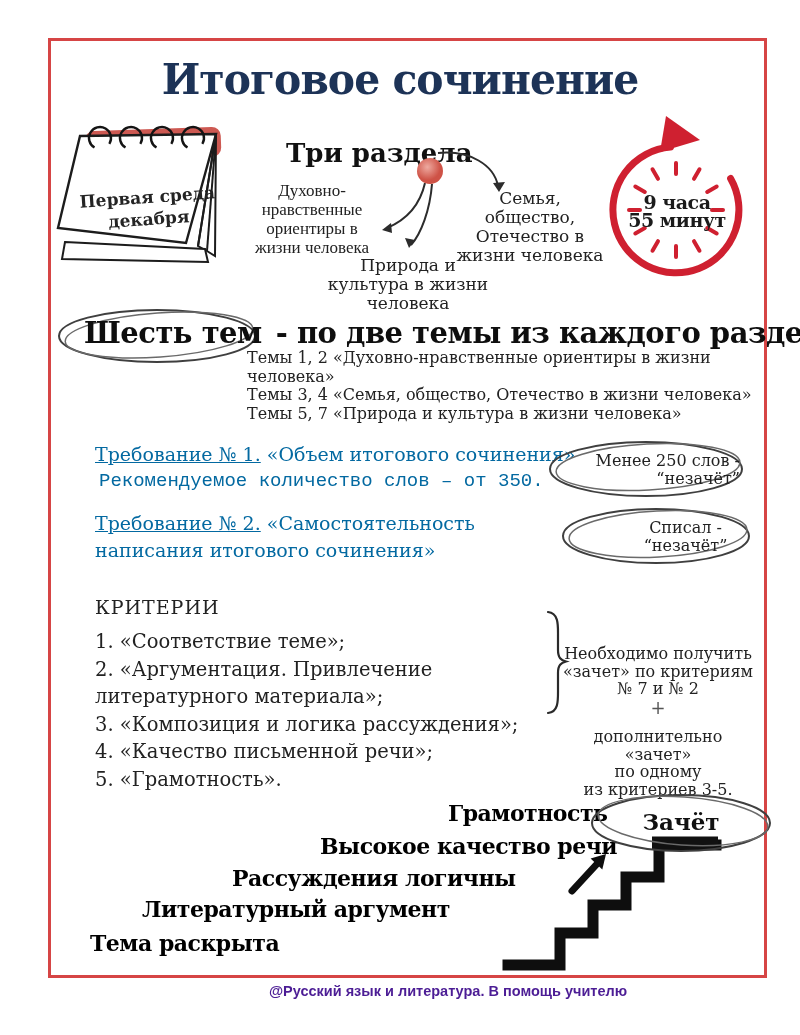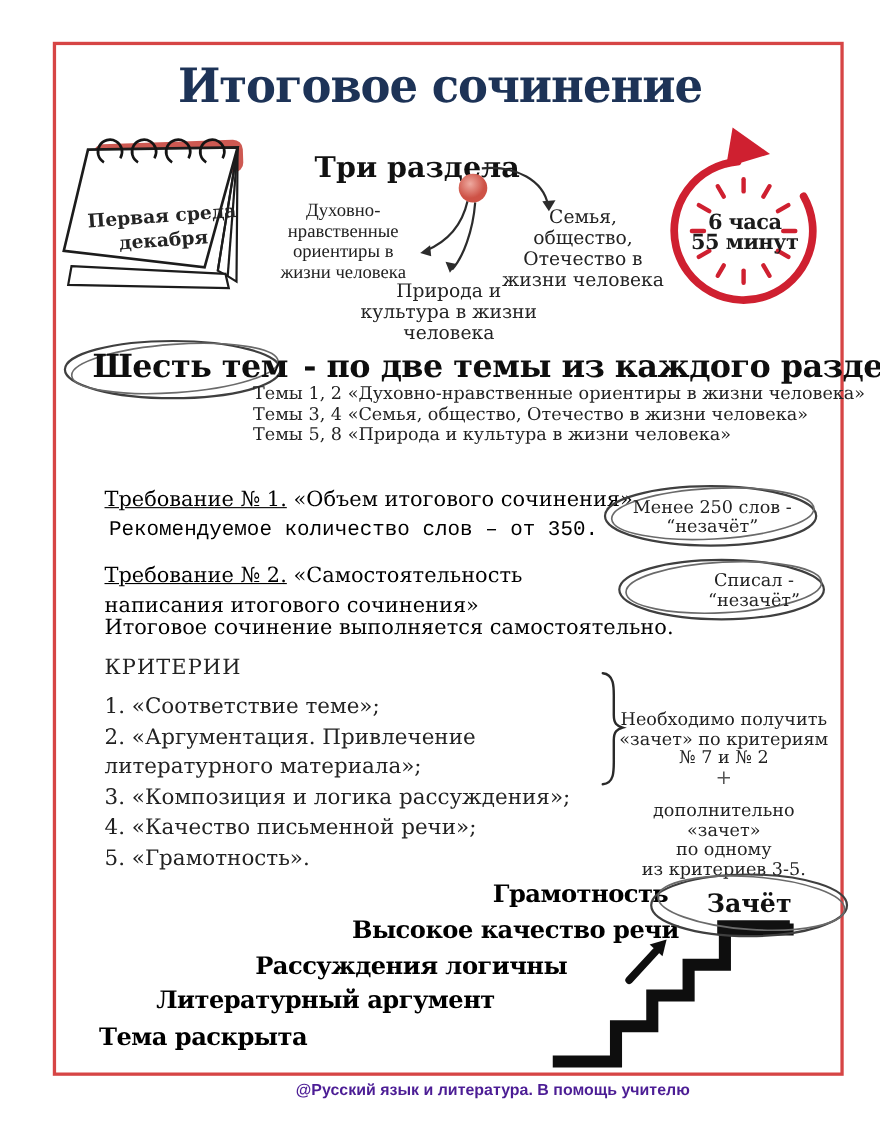"6 часа" div.abs { text: 6 -> 9 }
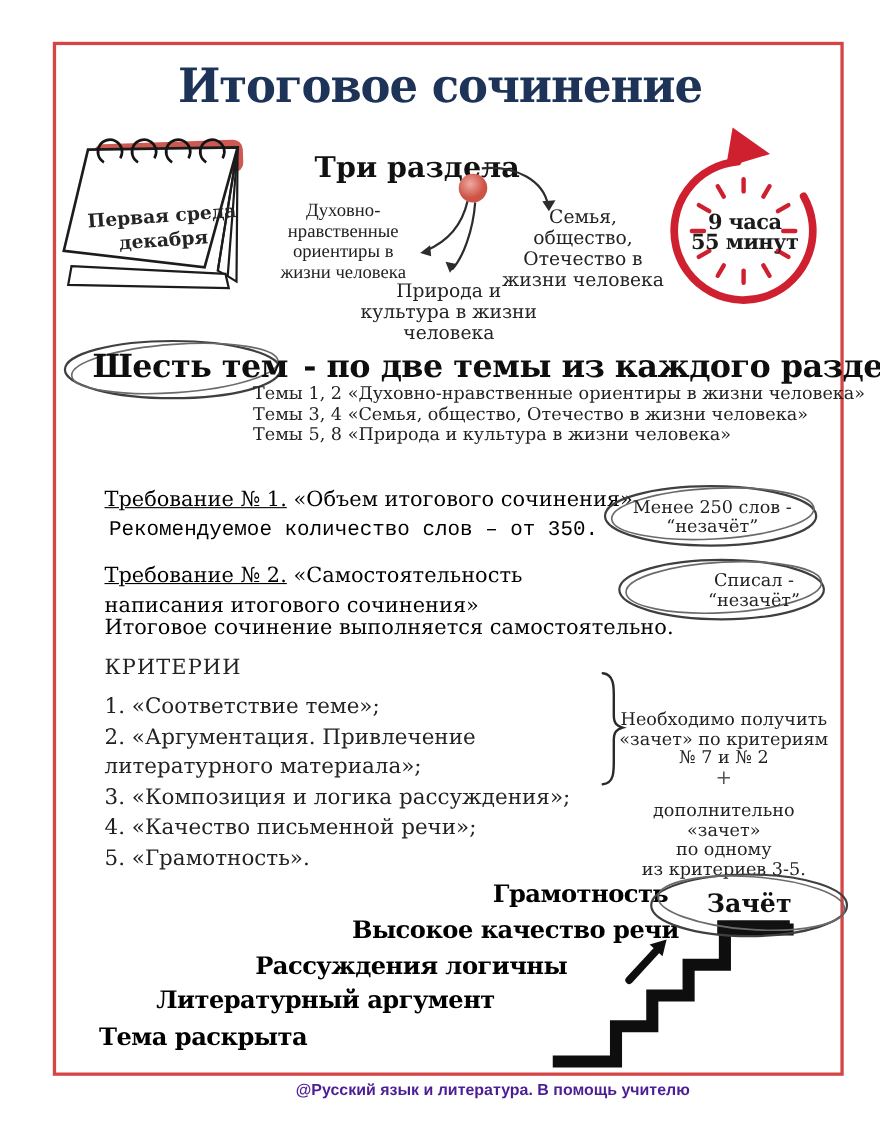"Темы 1, 2 «Духовно-нравственные" .themes { left: 230px -> 247px }
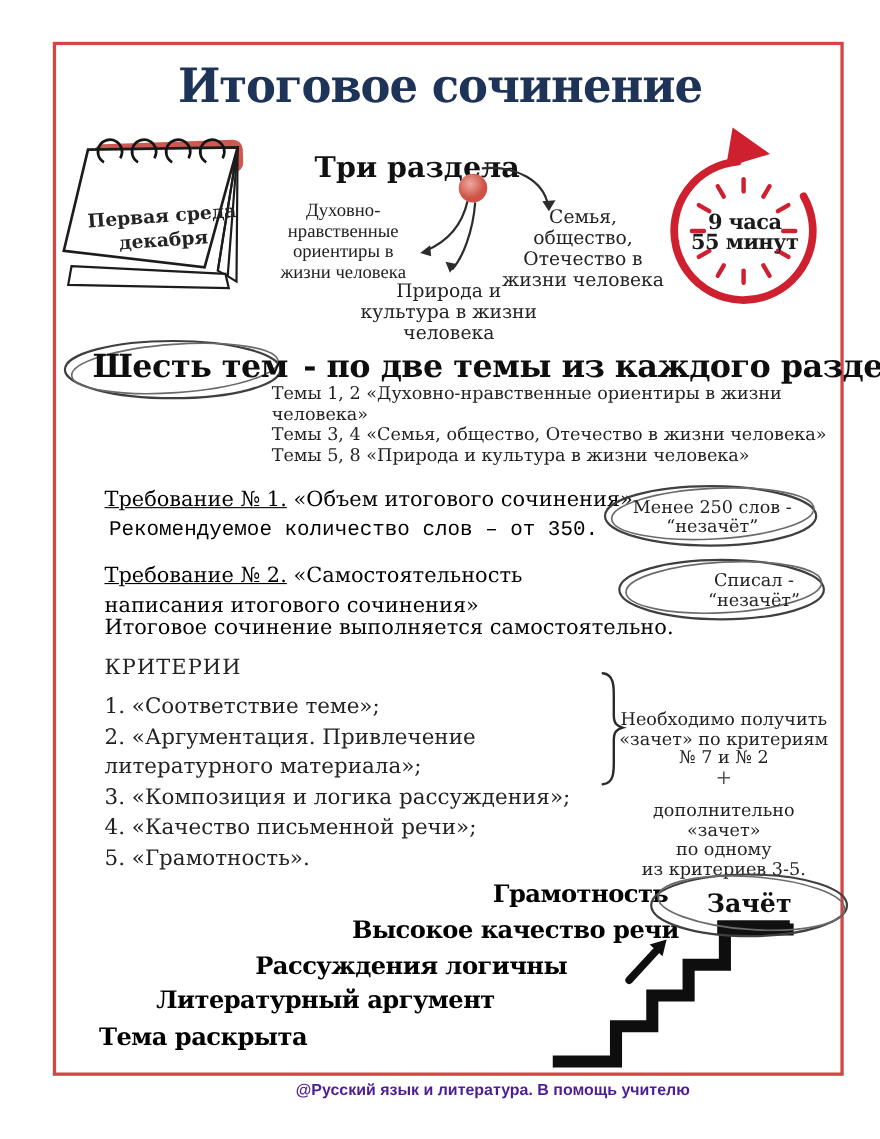"Темы 5, 8 «Природа и" div { text: 8 -> 7 }
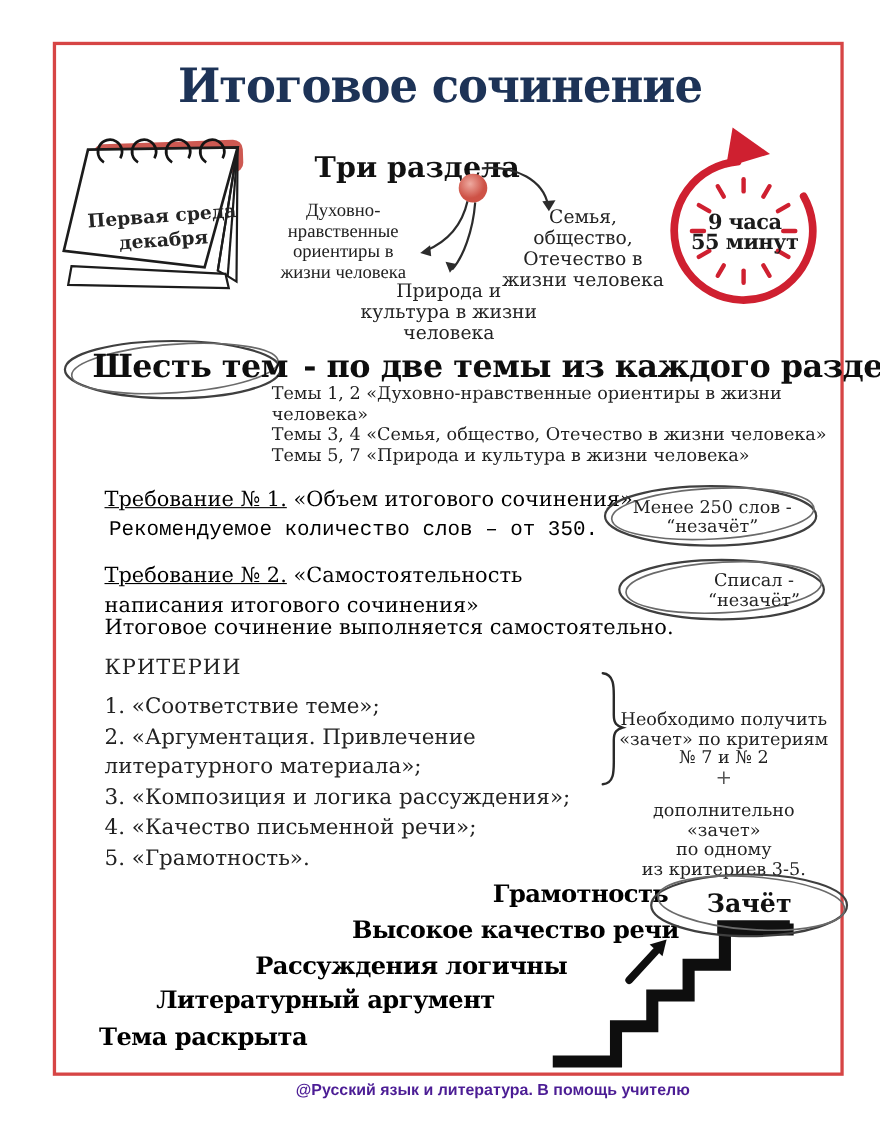"Требование № 1. «Объем итогового" .req-line { color: #000000 -> #0369a1 }
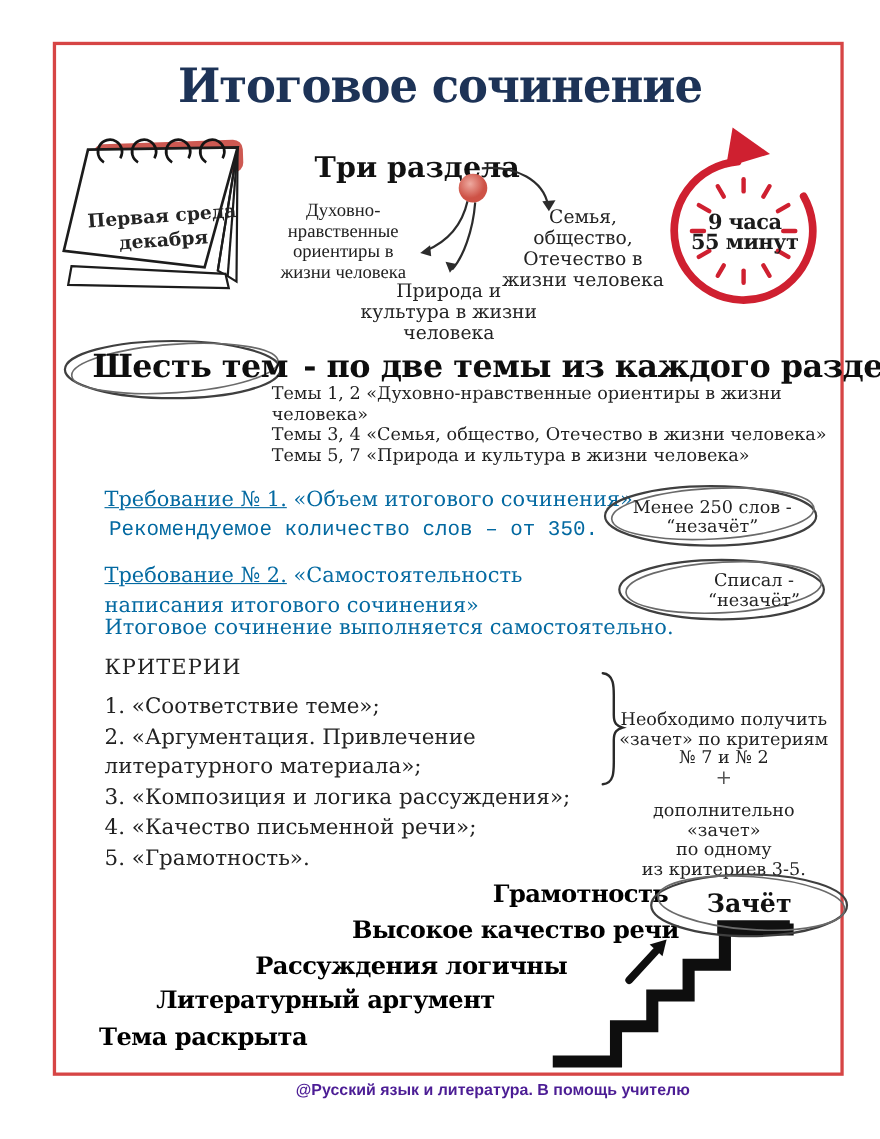"Менее 250 слов -" div.abs { text-align: none -> right }
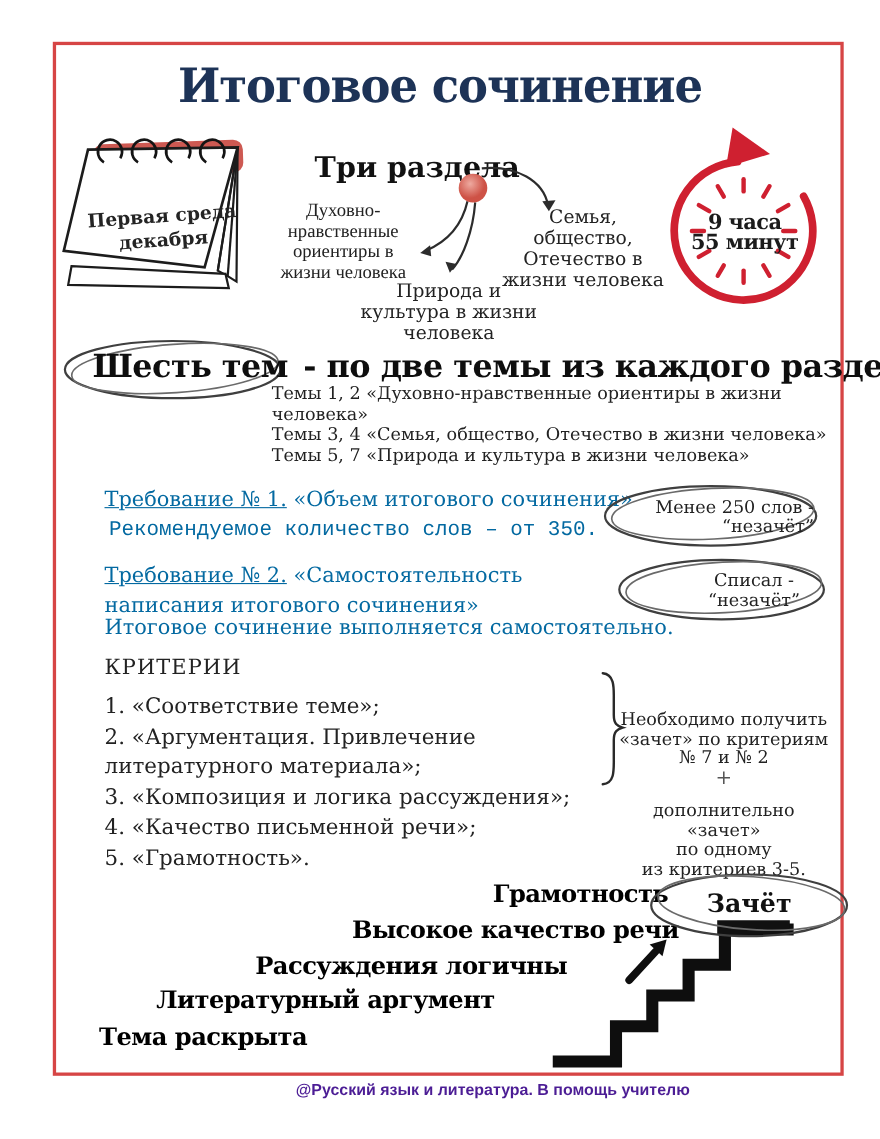"Итоговое сочинение выполняется" div.abs { html: <div>Итоговое сочинение выполняется самостоятельно.</div> -> none }
